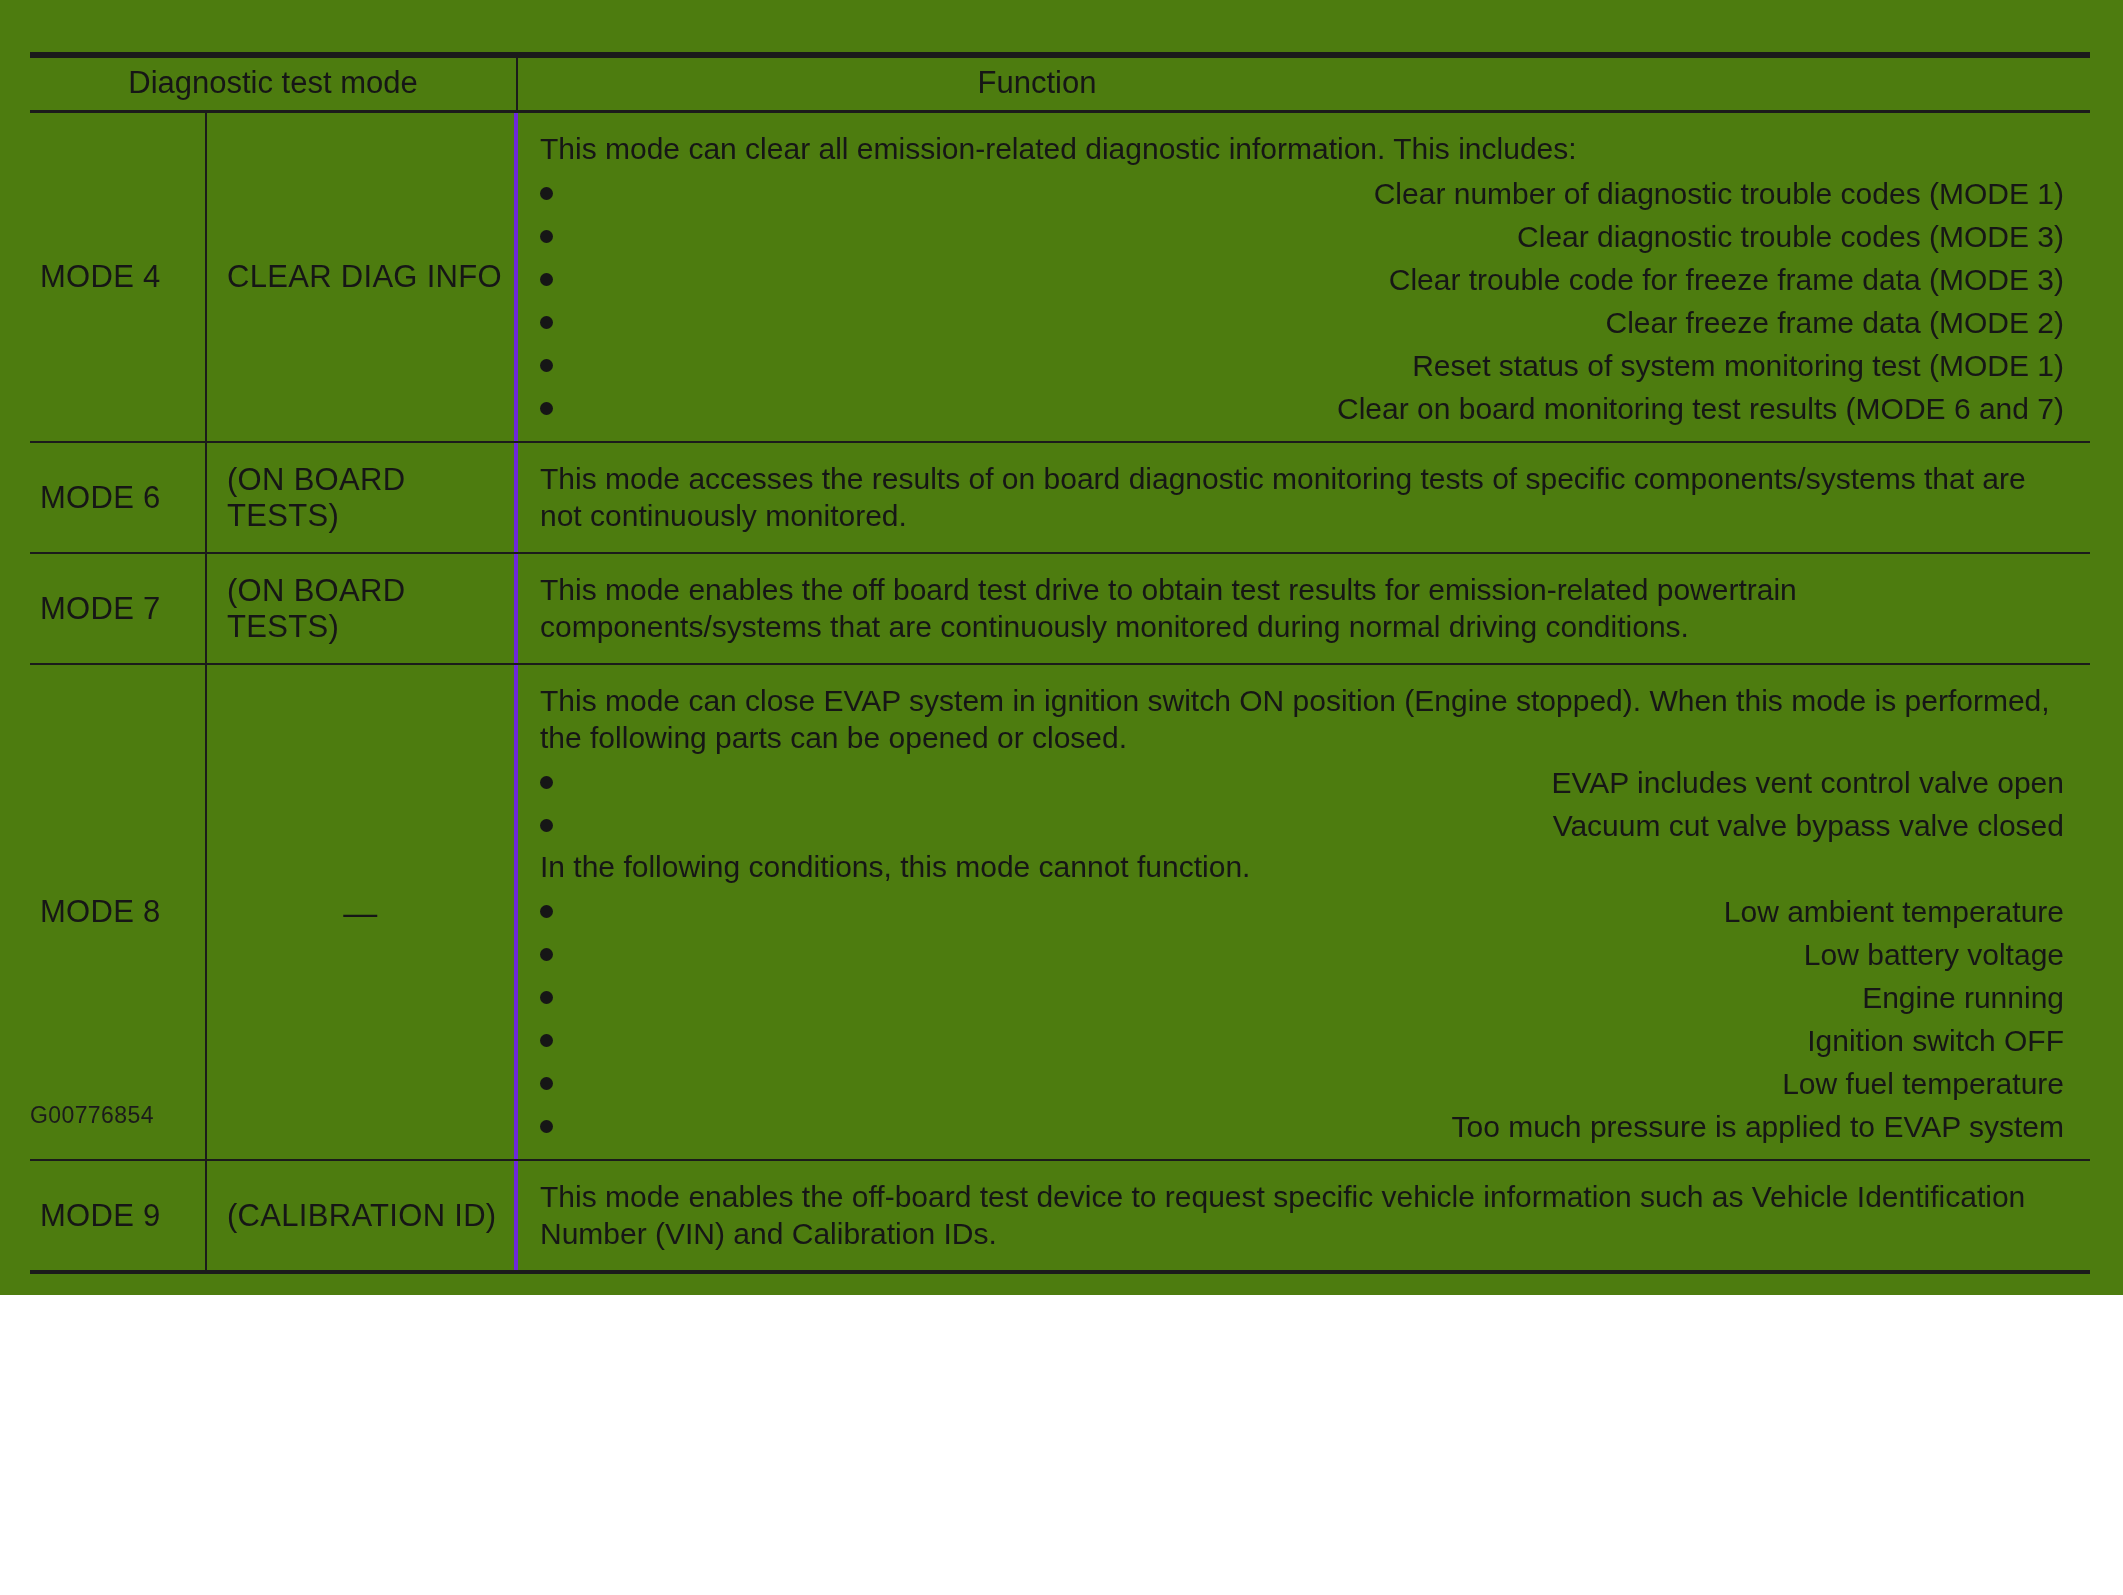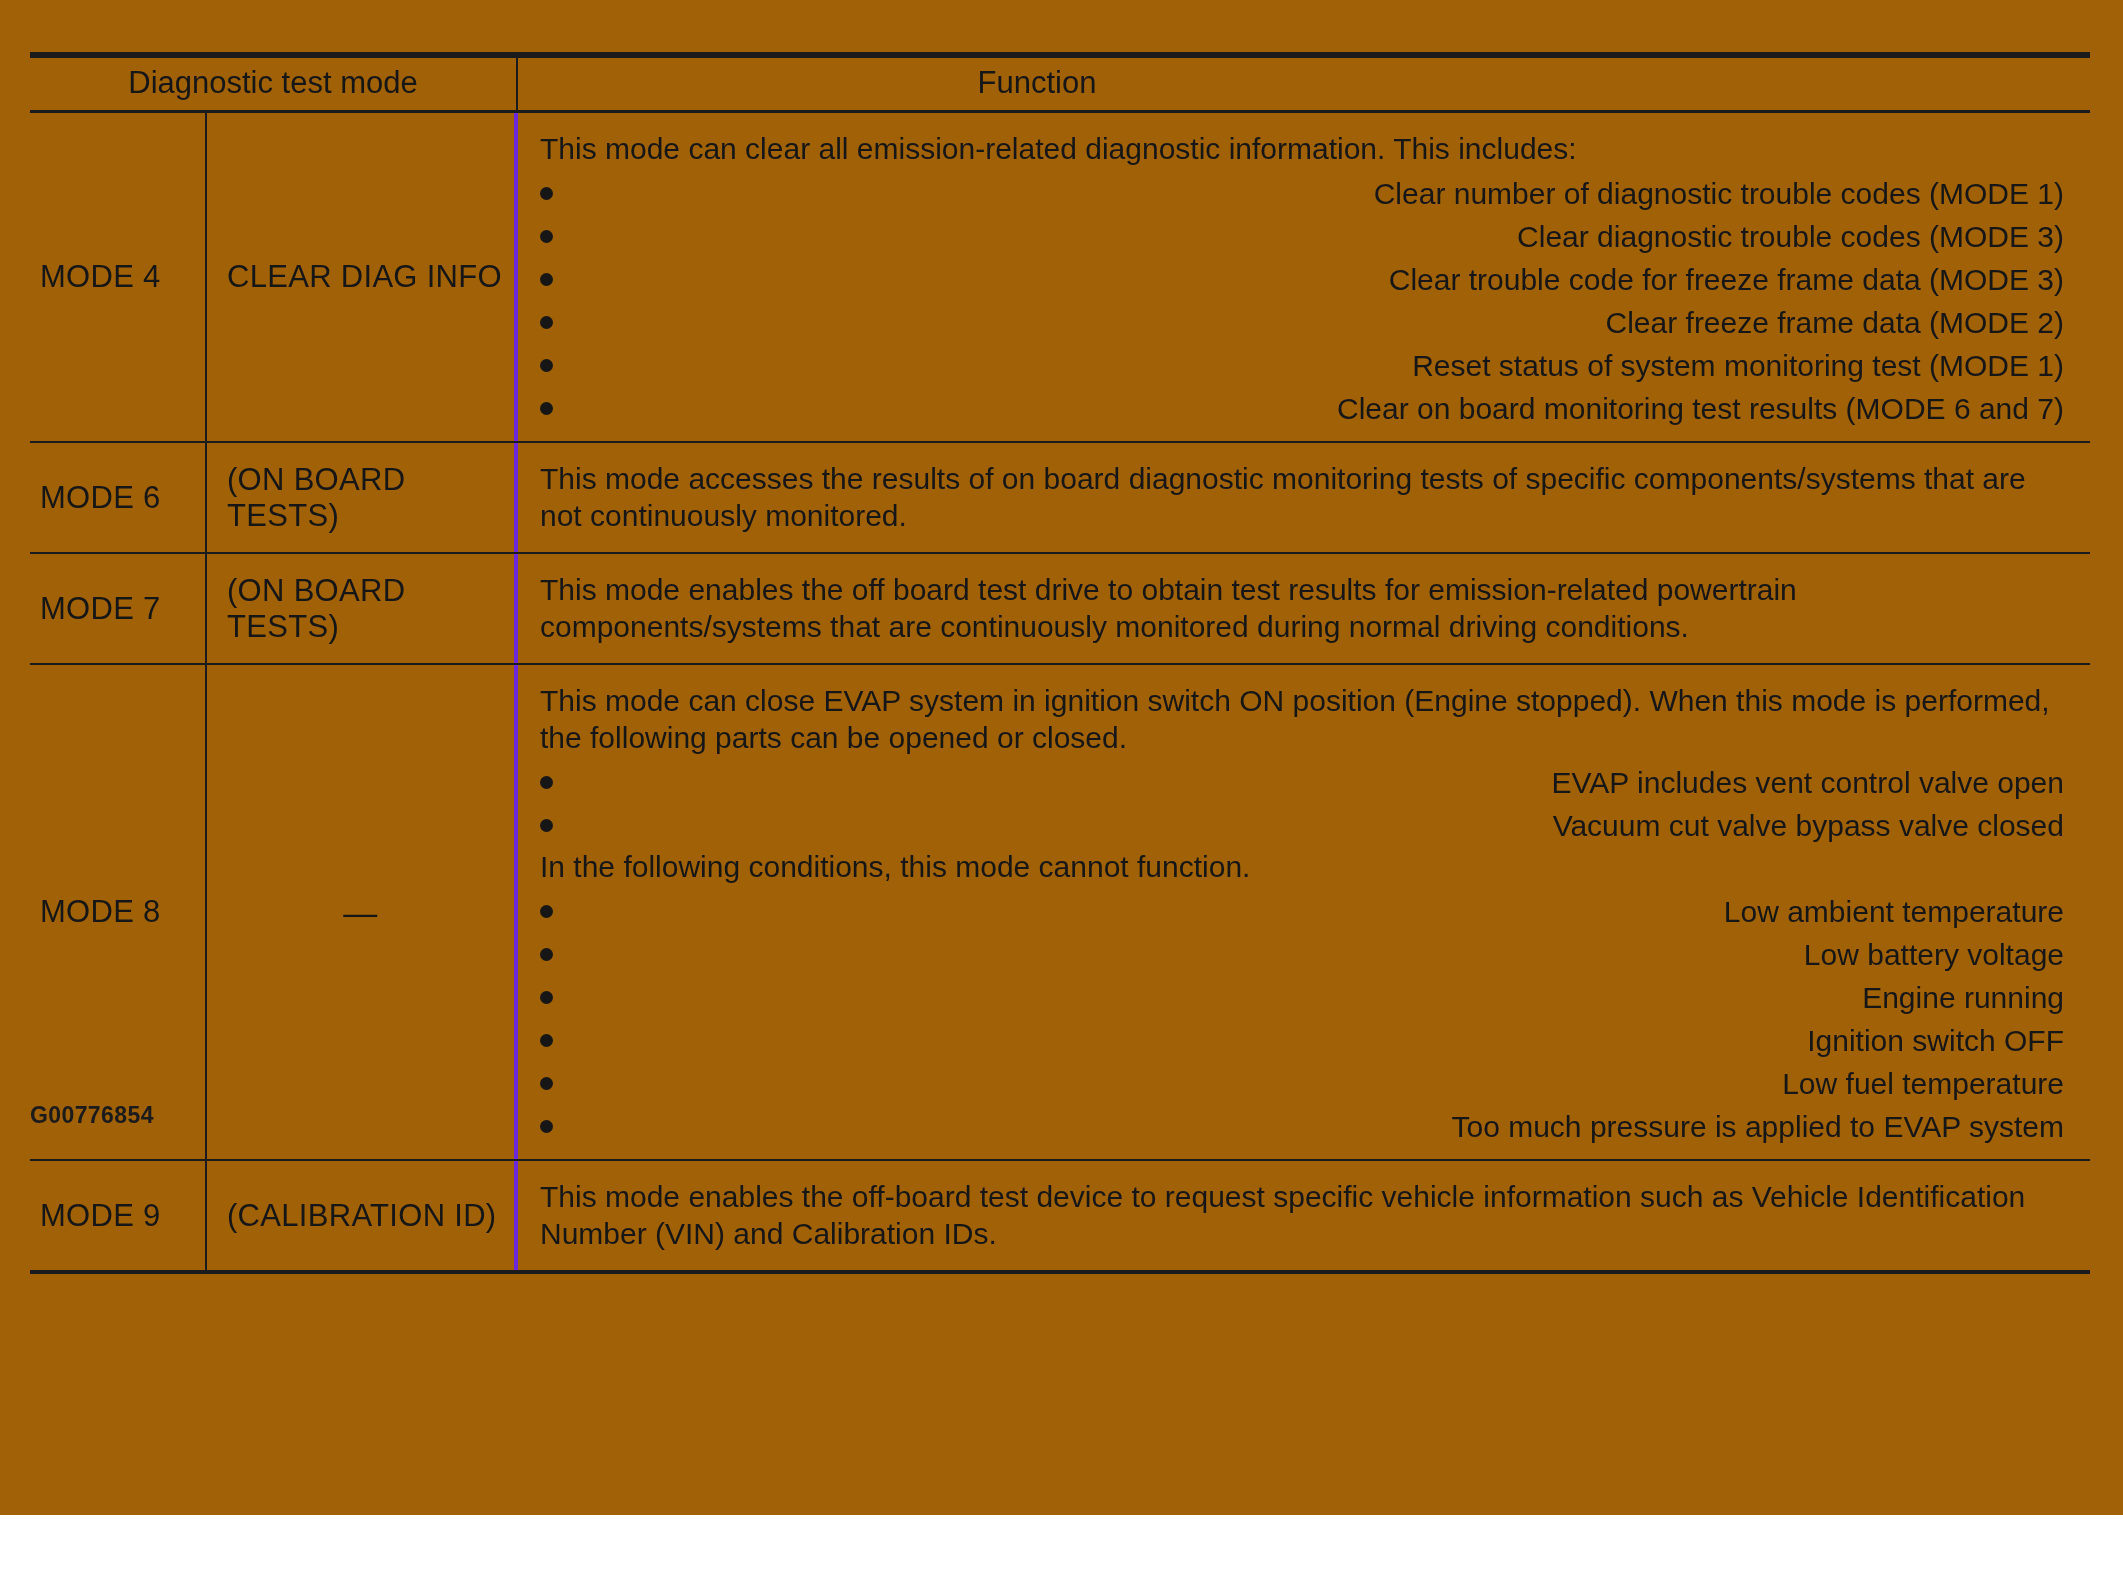"Diagnostic test mode" .page { background: #a16207 -> #4d7c0f; height: 1515px -> 1295px }
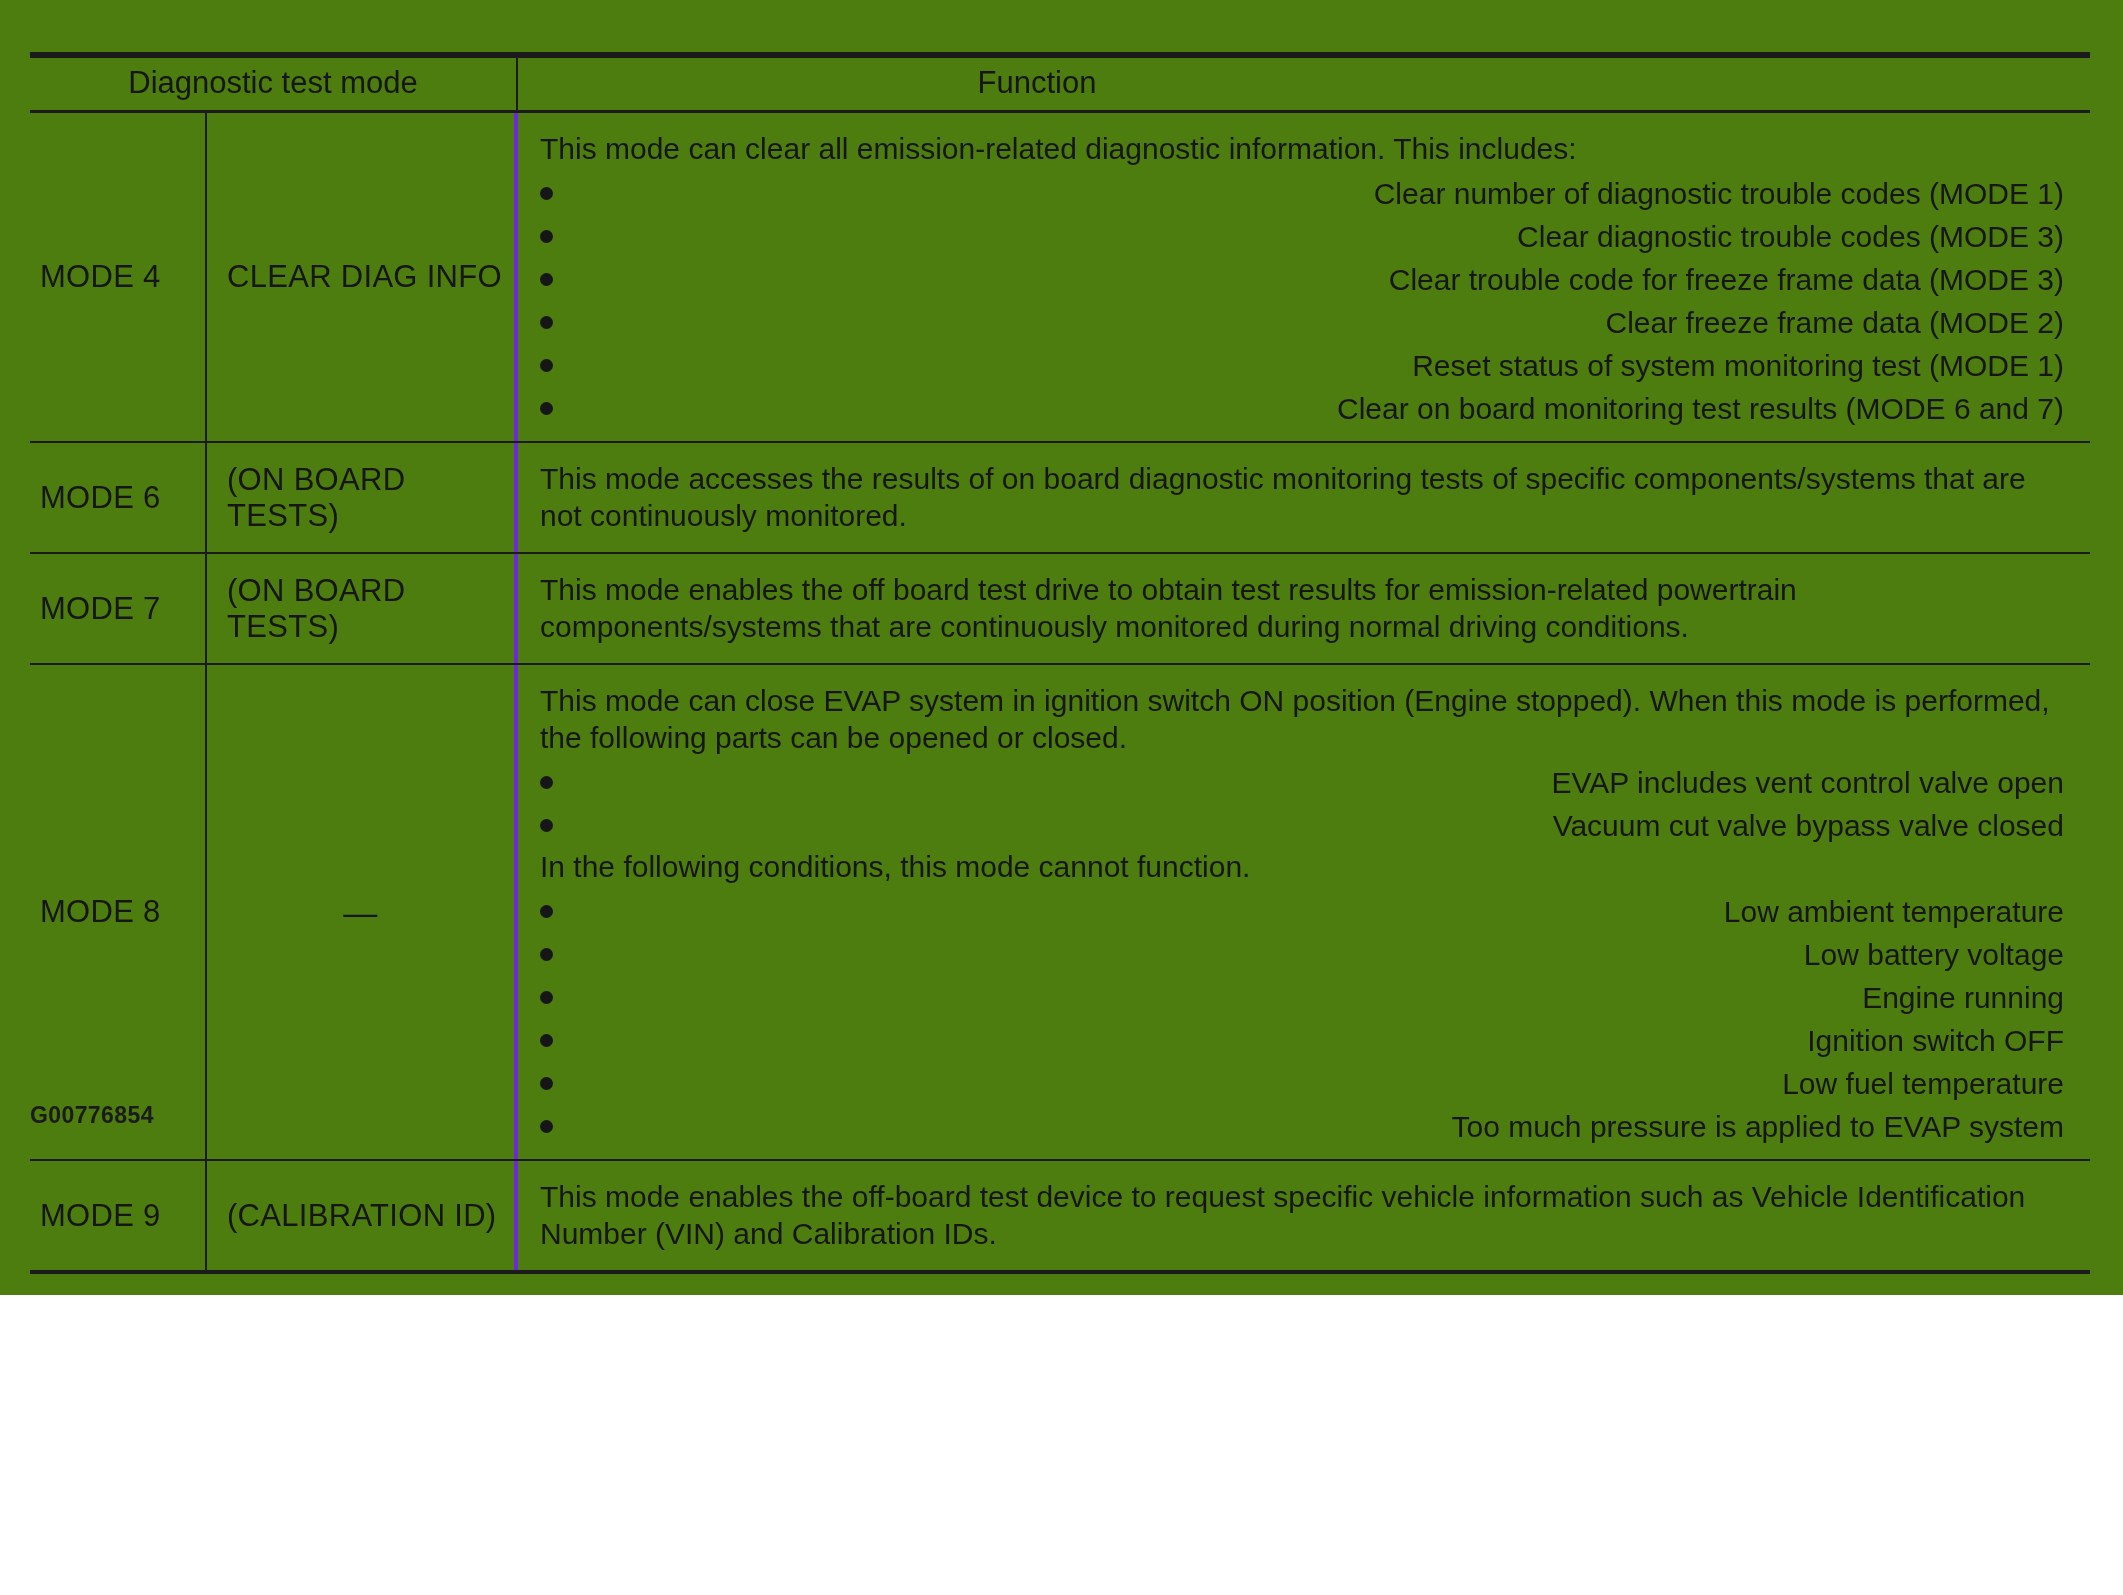"G00776854" .figure-id { font-weight: bold -> normal }
